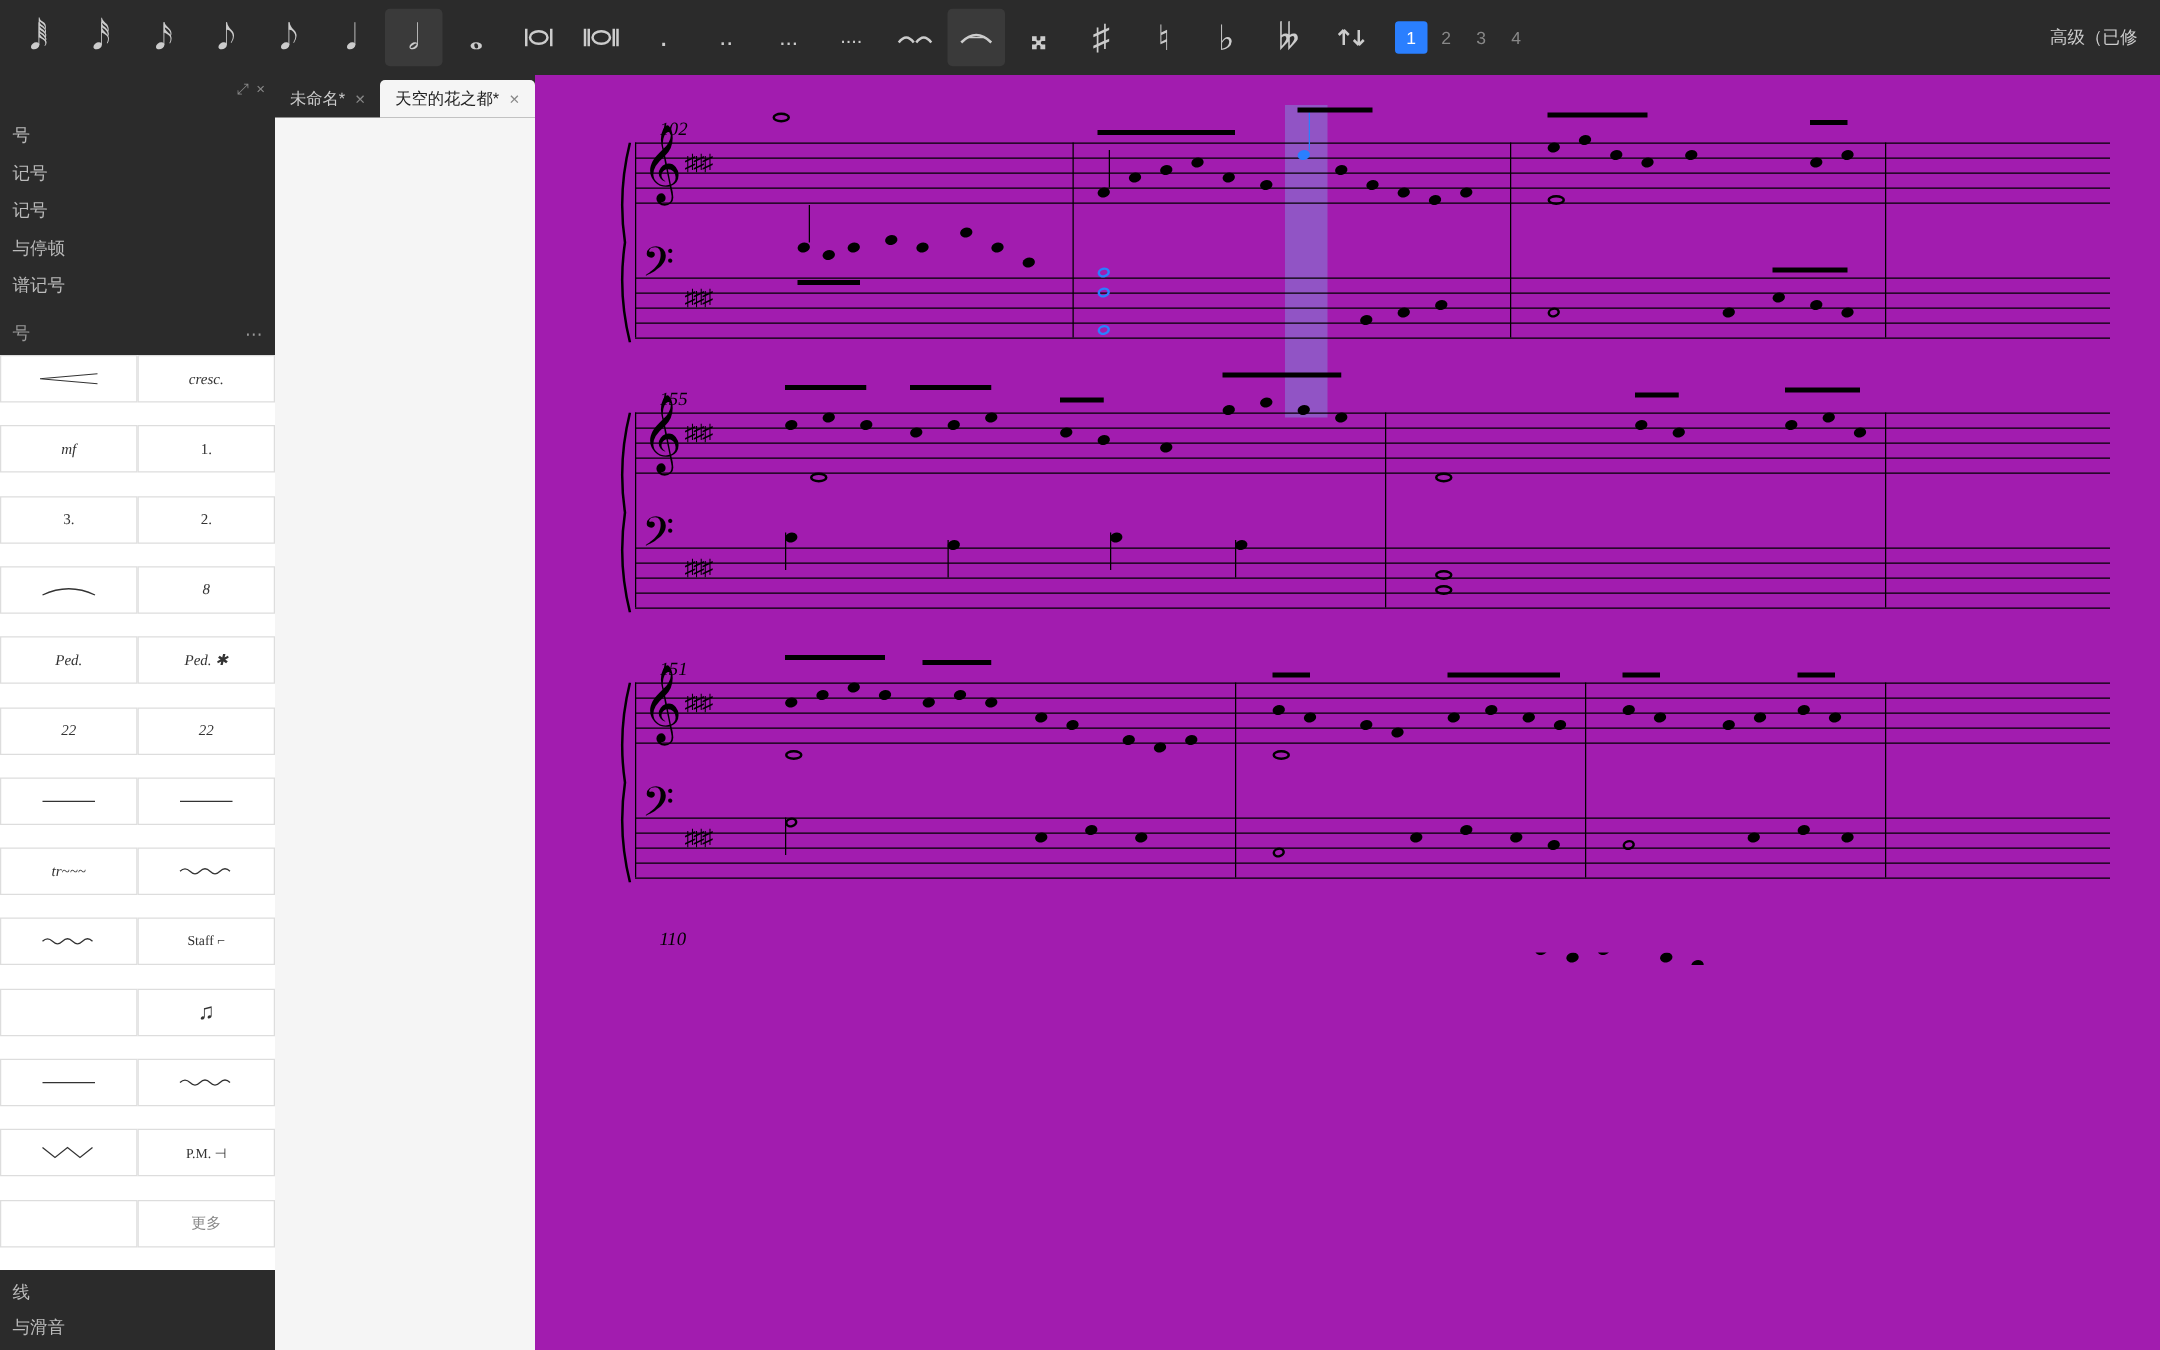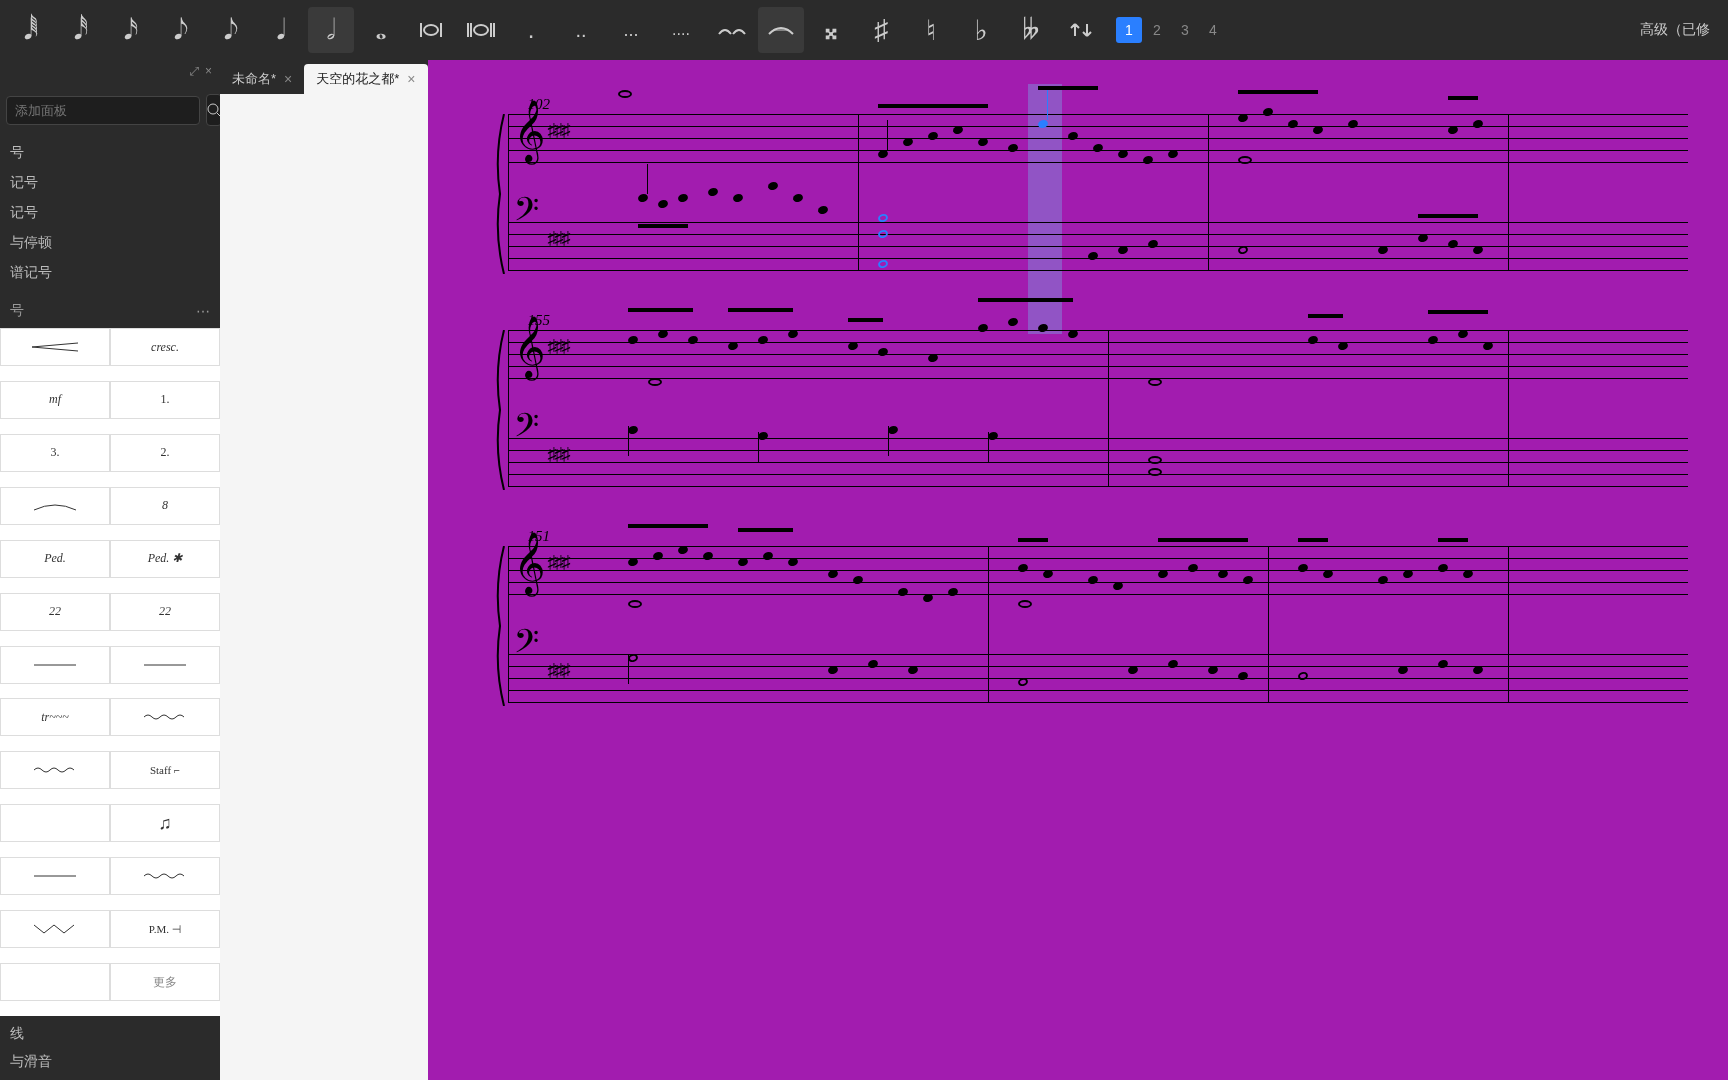"添加面板" div.search-row { html: <div> <input> <div> <svg> <circle></circle> <line></line> </svg> </div> <div>⋯</div> </div> -> none }
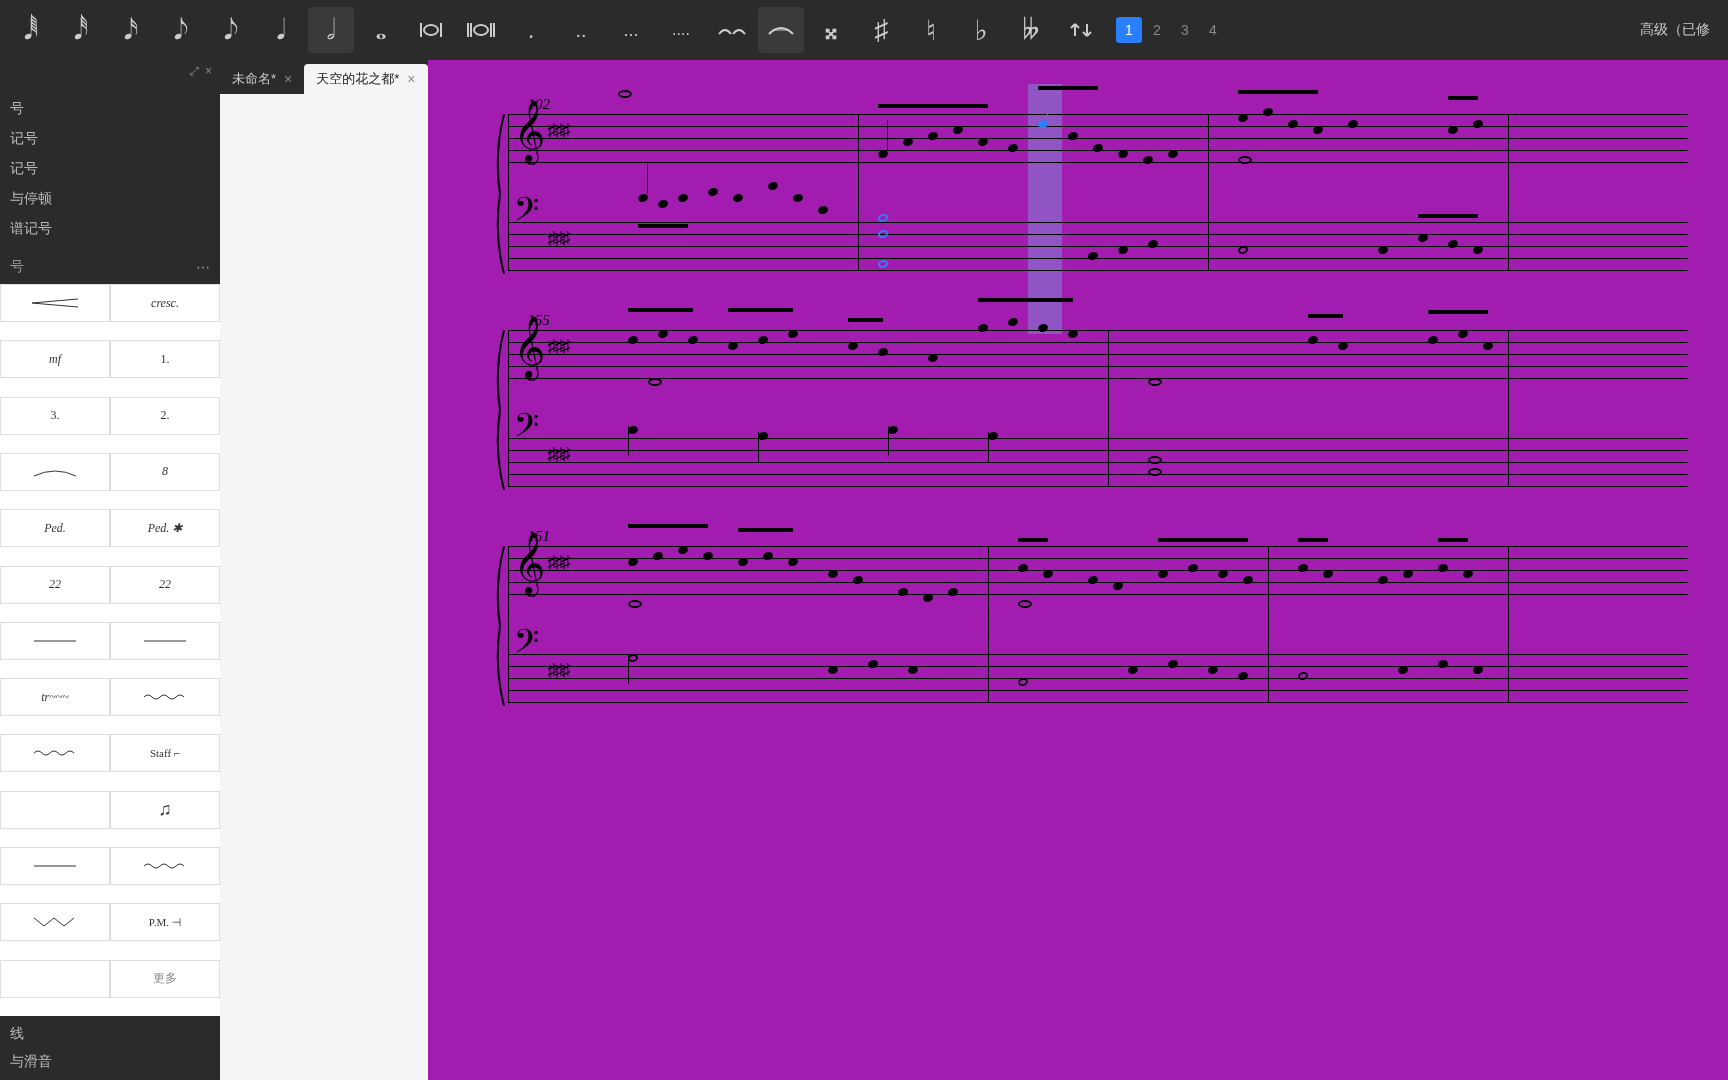"110" div.system { html: none -> <div> <div>110</div> <div> <div> <div></div> <div></div> <div></div> <div></div> <div></div> </div> </div> </div> }
